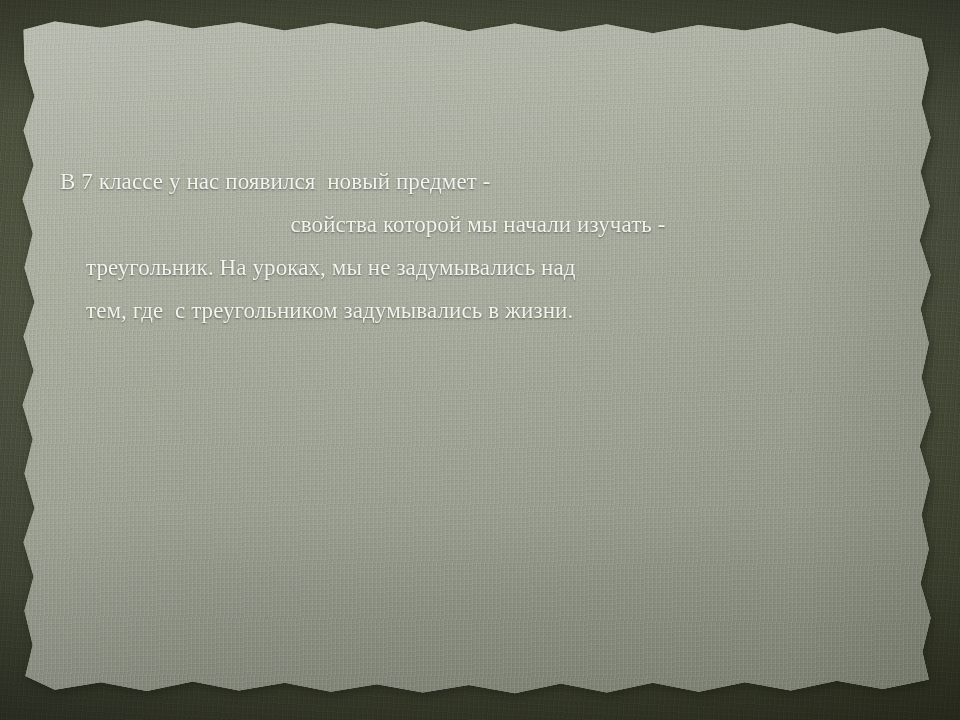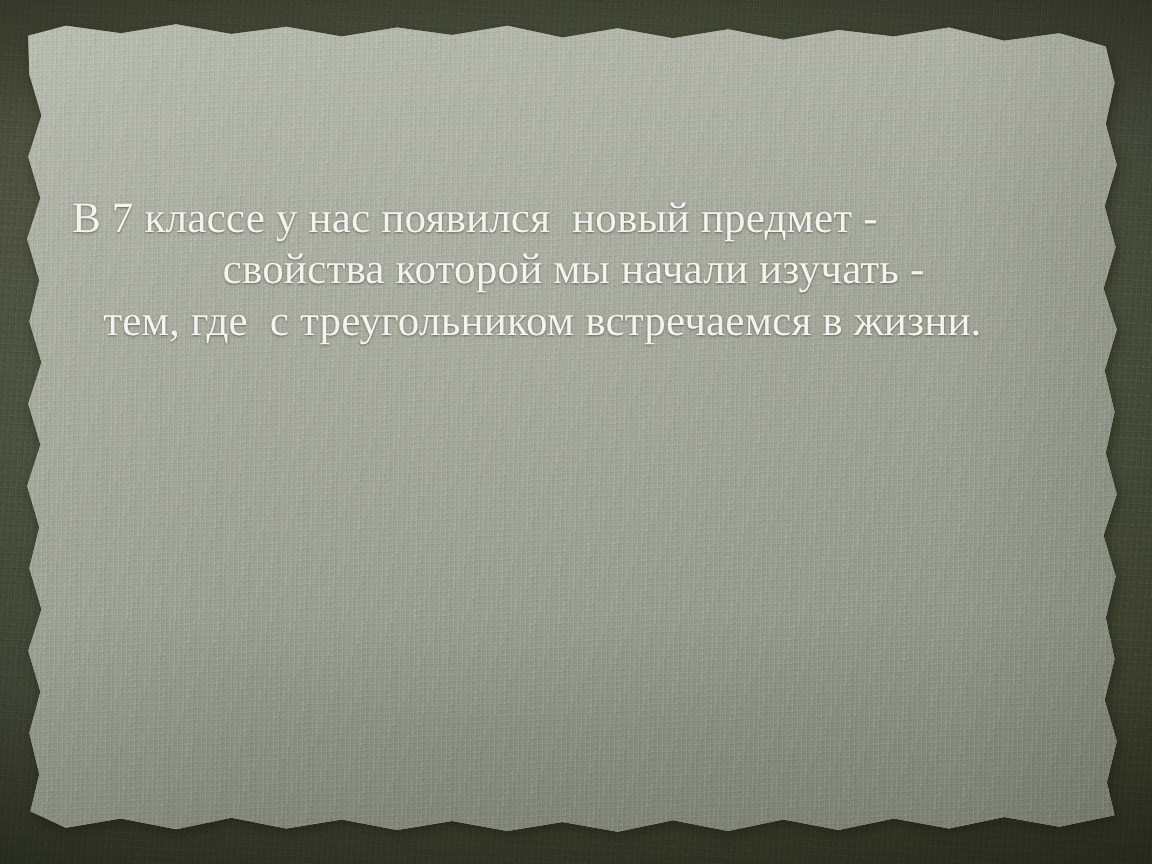"В 7 классе у нас" .body-text { font-size: 36px -> 23px }
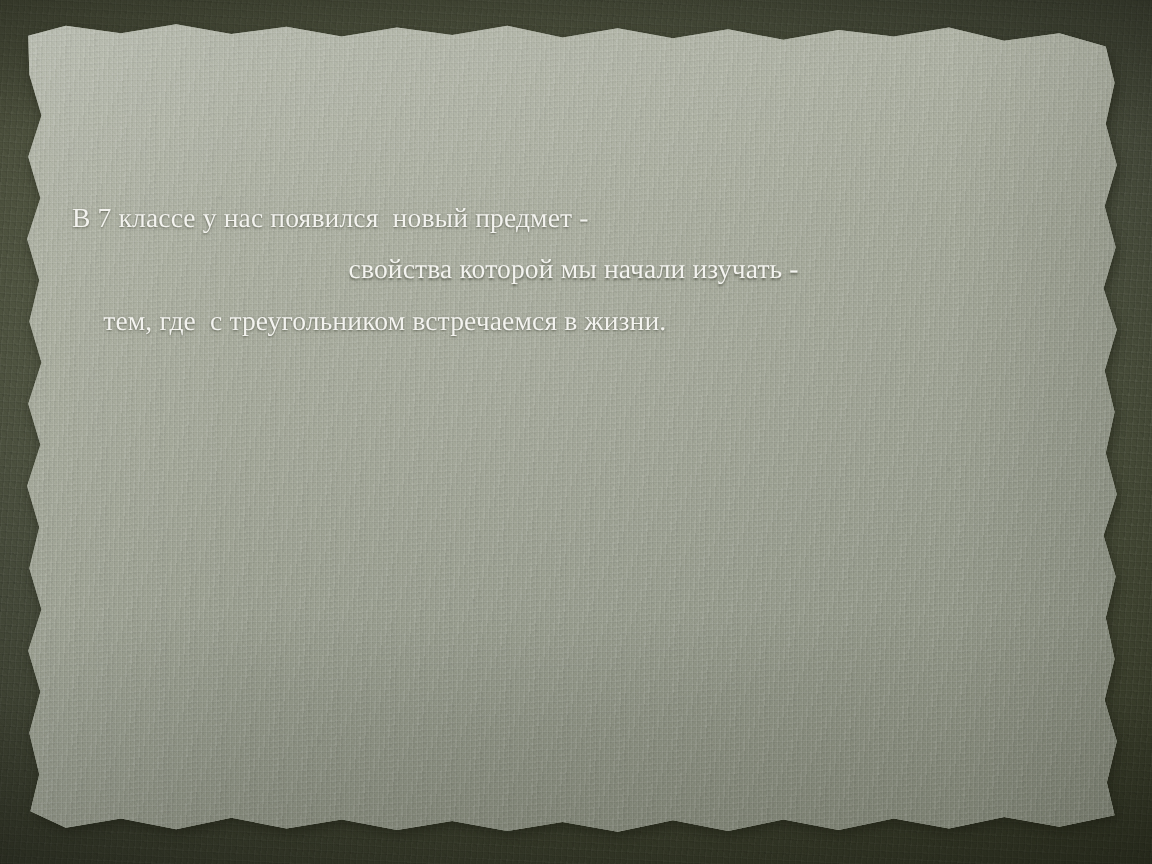"треугольник. На уроках, мы не" span { html: none -> <span>треугольник. На уроках, мы не задумывались над</span> }
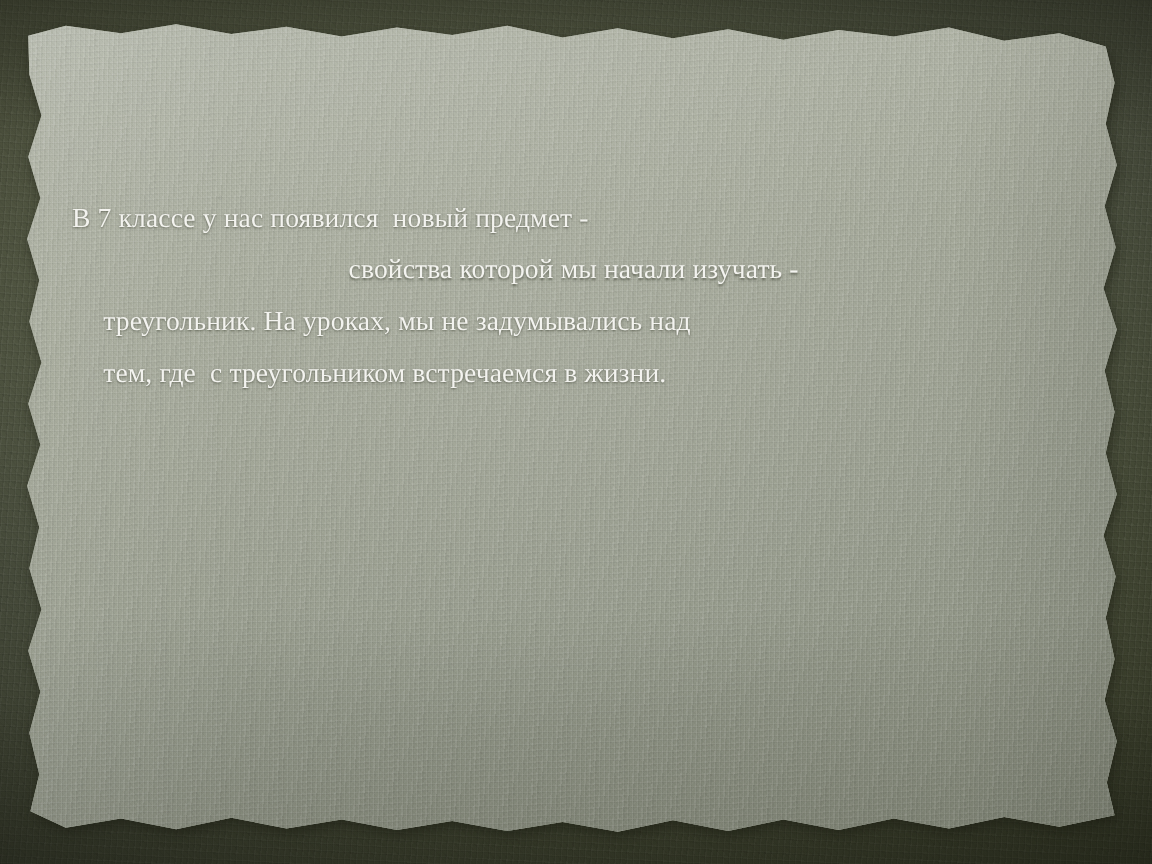"тем, где с треугольником встречаемся" span { text: встречаемся -> задумывались }
